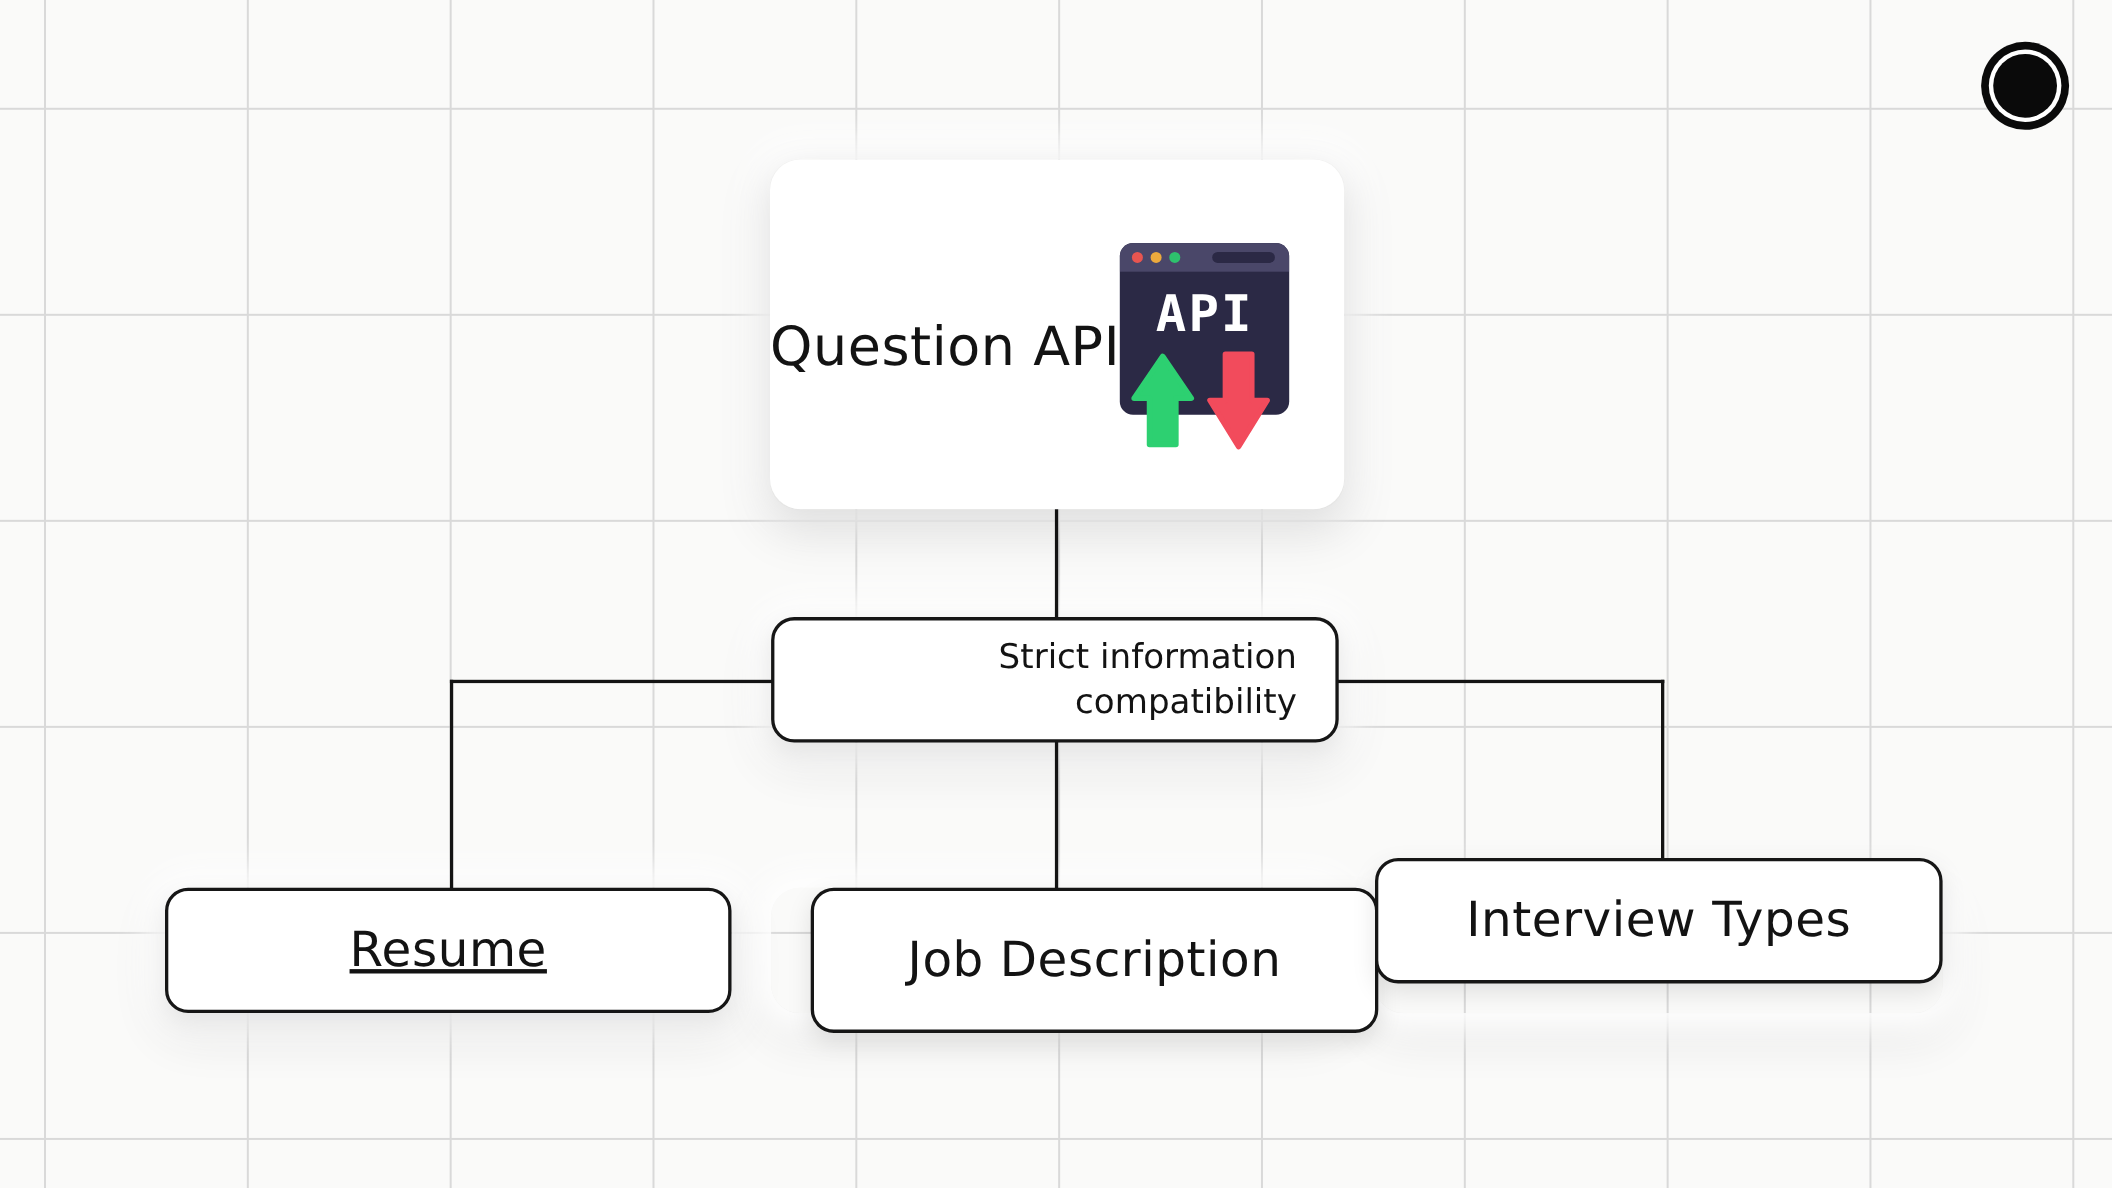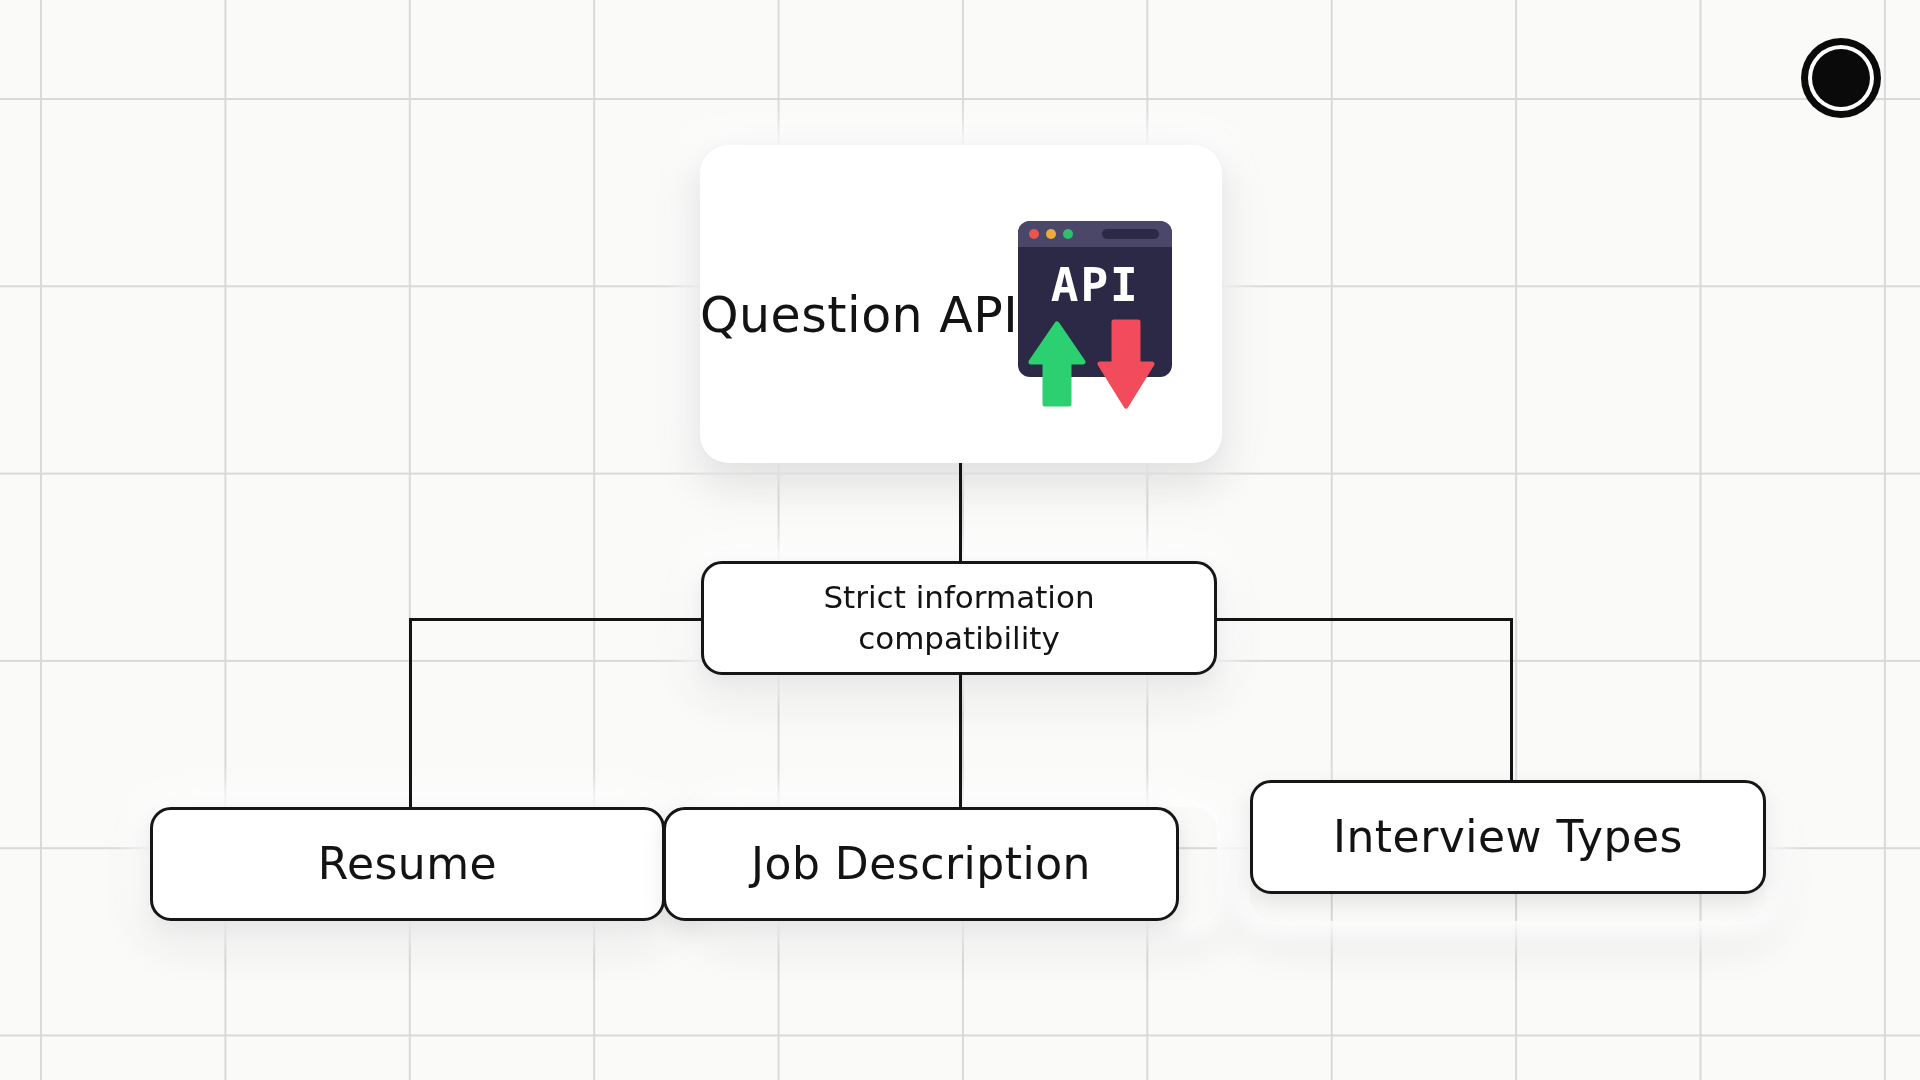"Strict information compatibility" .node { text-align: center -> right }
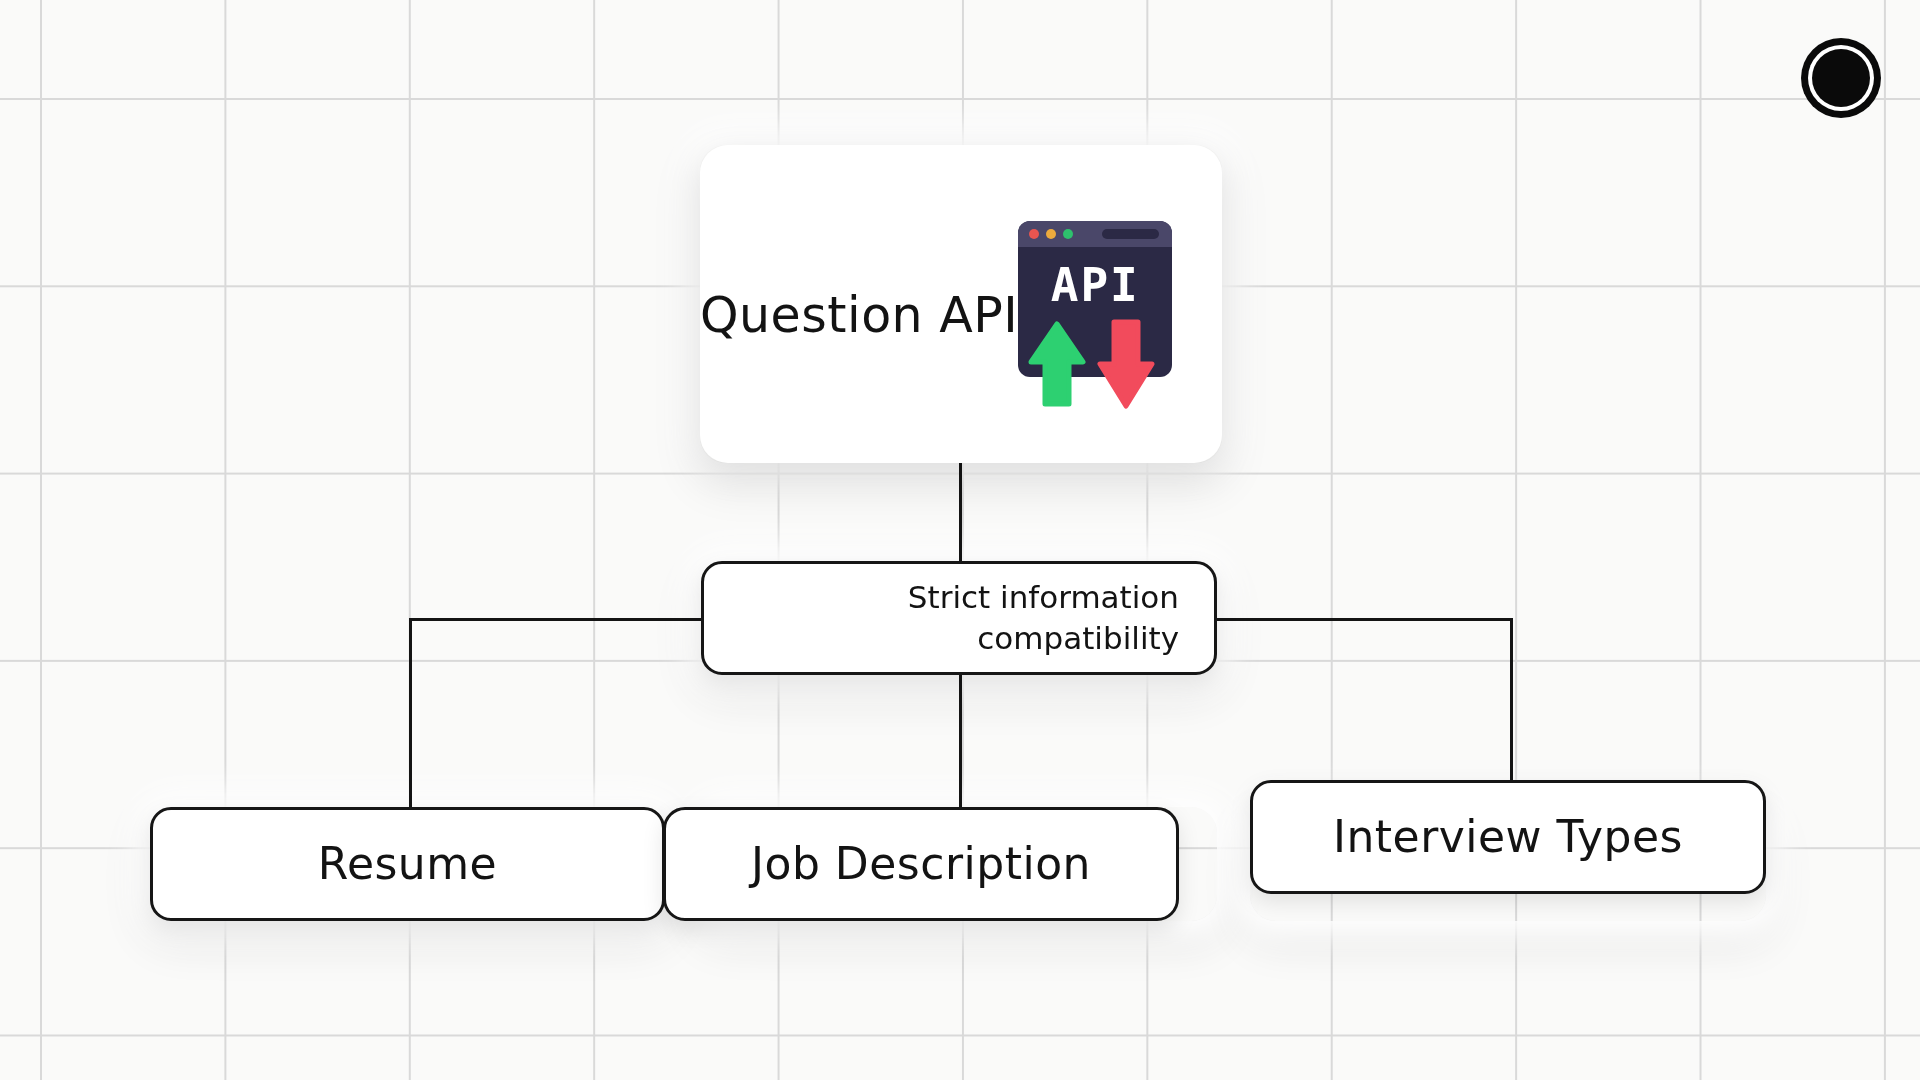"Resume" div.node { text-decoration: none -> underline }
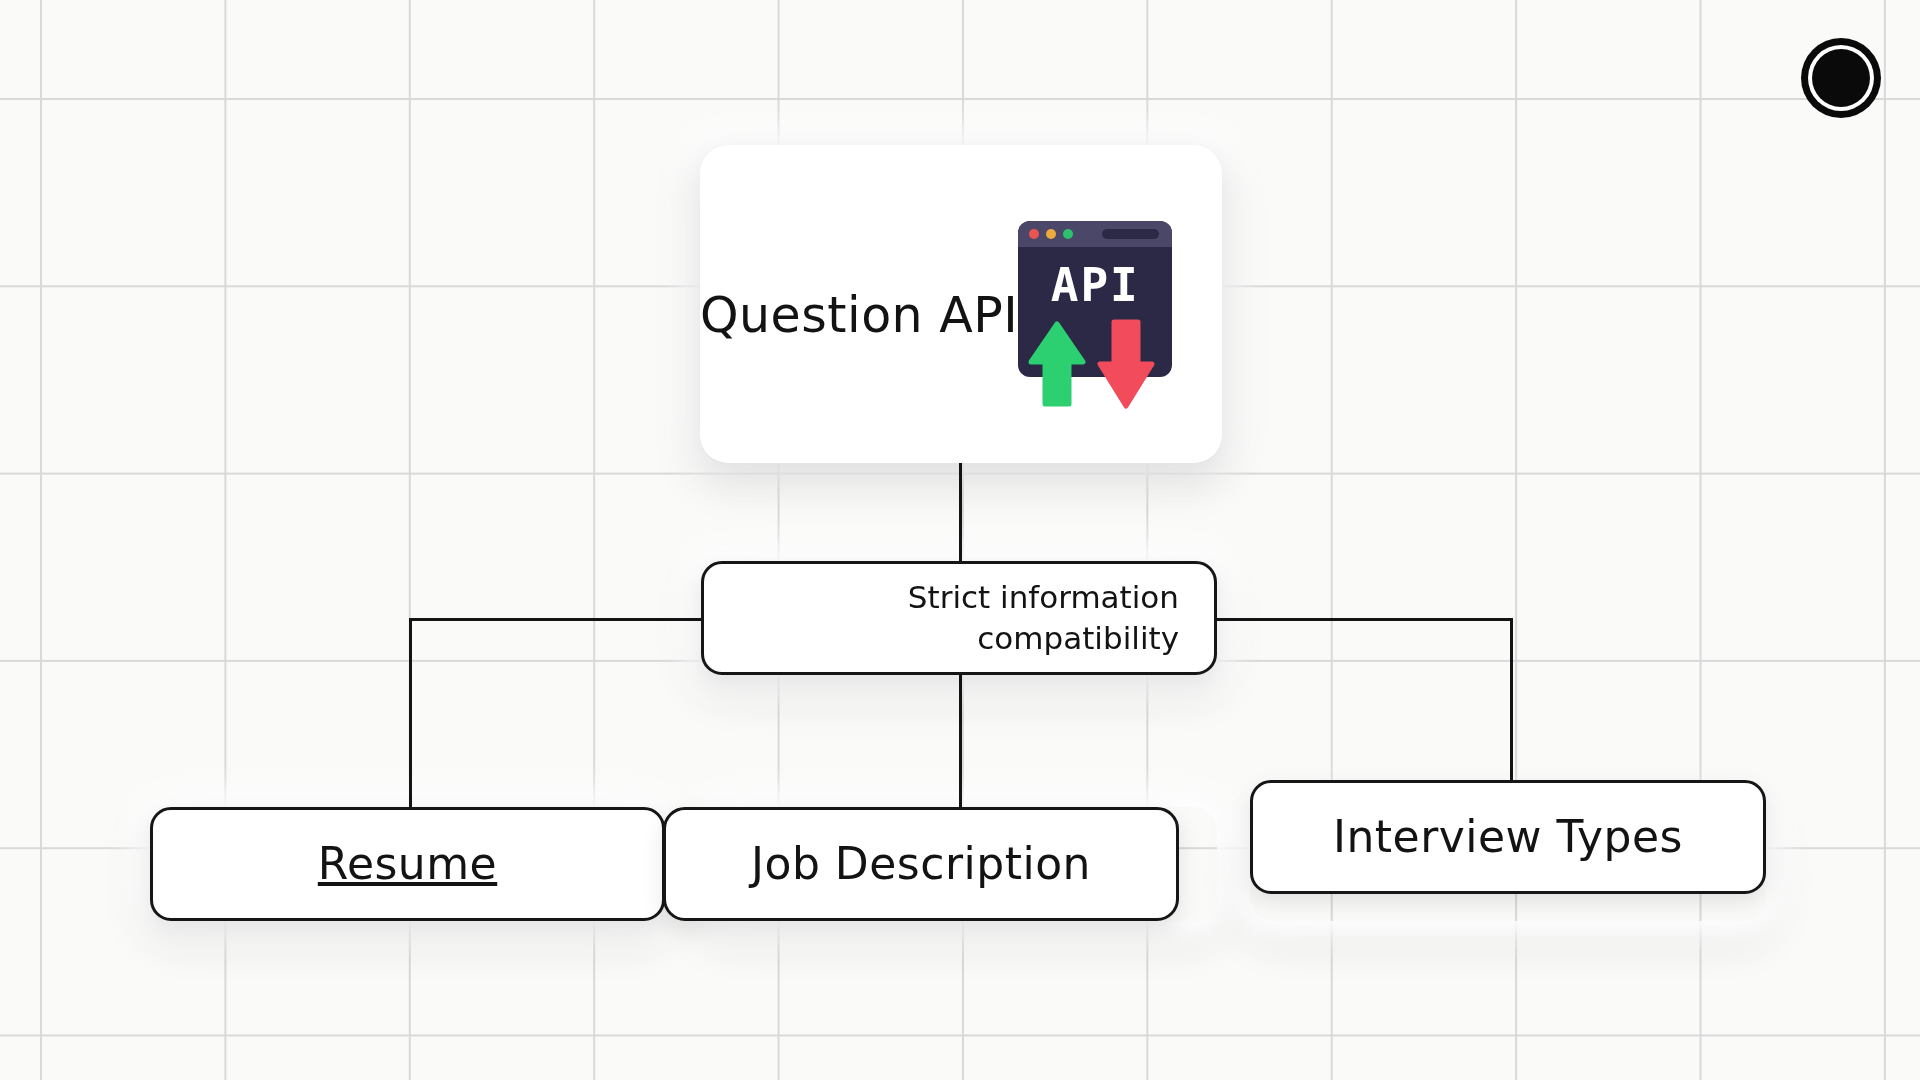"Job Description" div.node { border-radius: 22px -> none; height: 114px -> 132px; left: 663px -> 737px }
